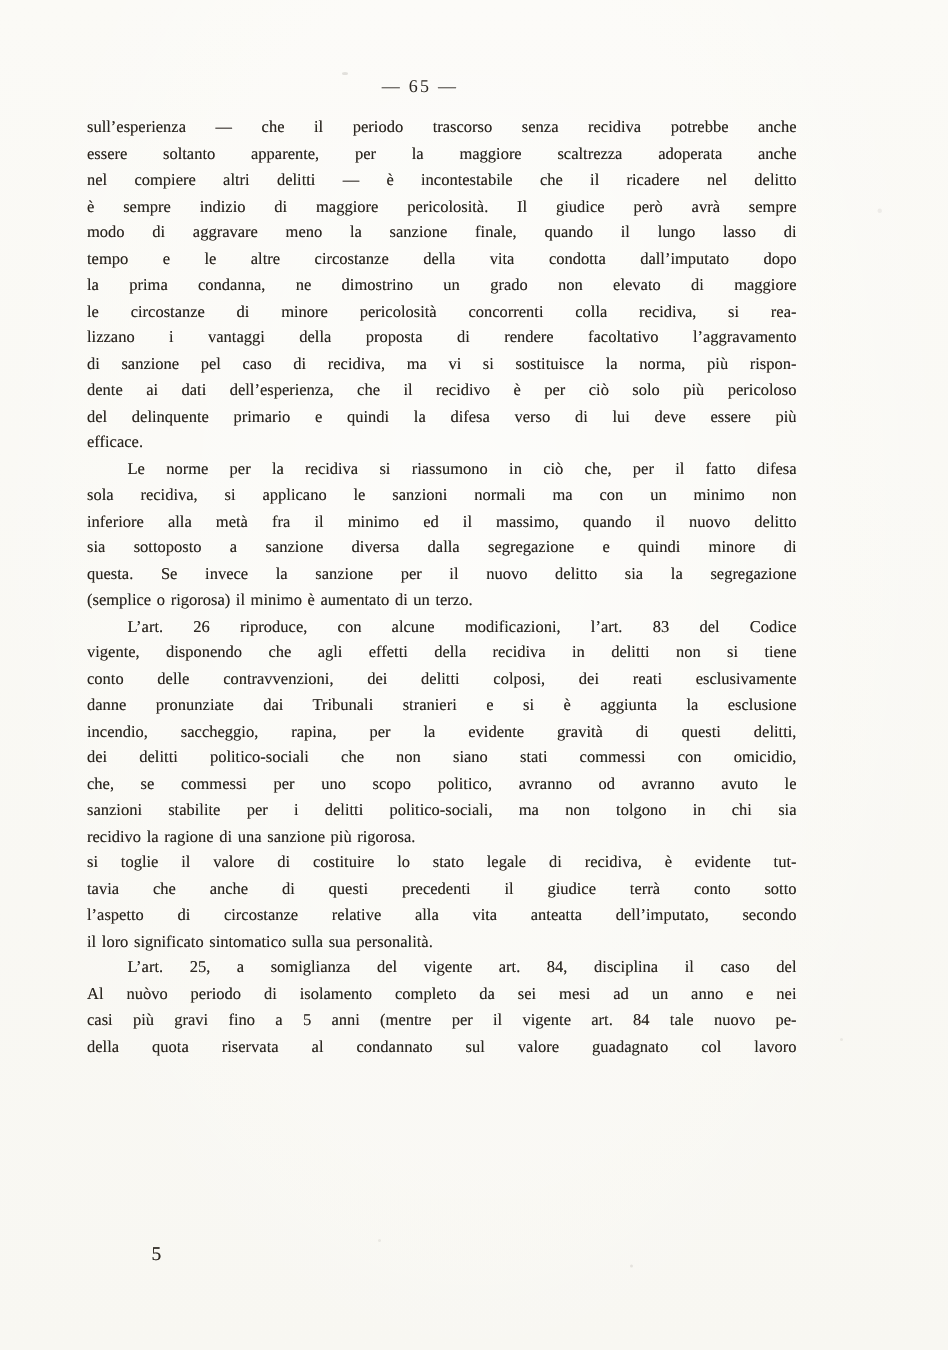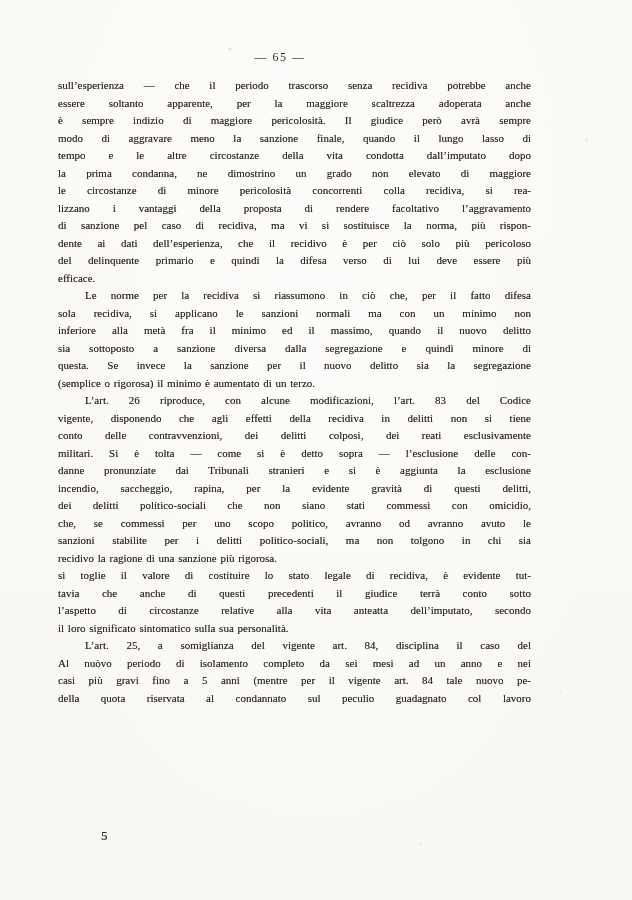"nel compiere altri delitti —" div.text-line { html: none -> <div>nel compiere altri delitti — è incontestabile che il ricadere nel delitto</div> }
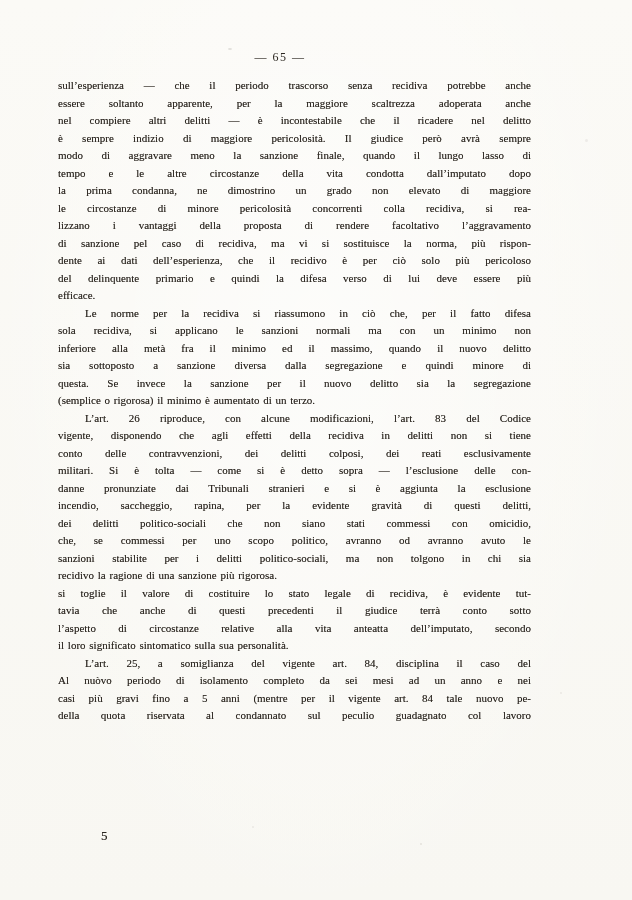"militari. Si è tolta —" div.text-line { html: <div>militari. Si è tolta — come si è detto sopra — l’esclusione delle con-</div> -> none }
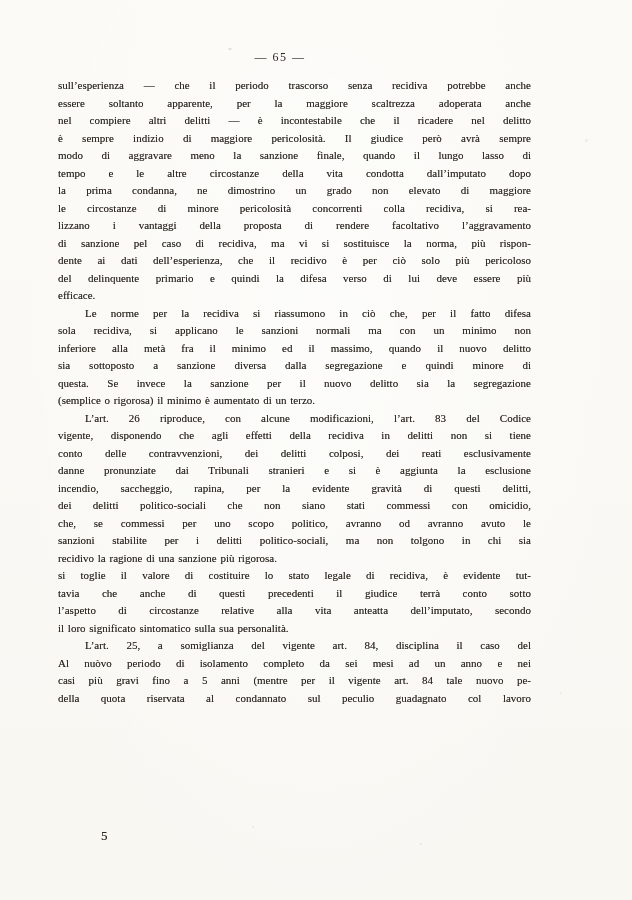"della quota riservata al condannato" div.text-line { text: peculio -> valore }
